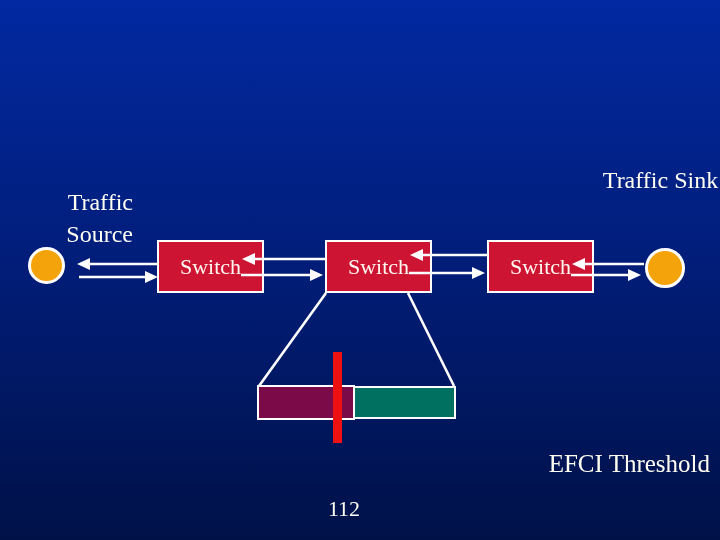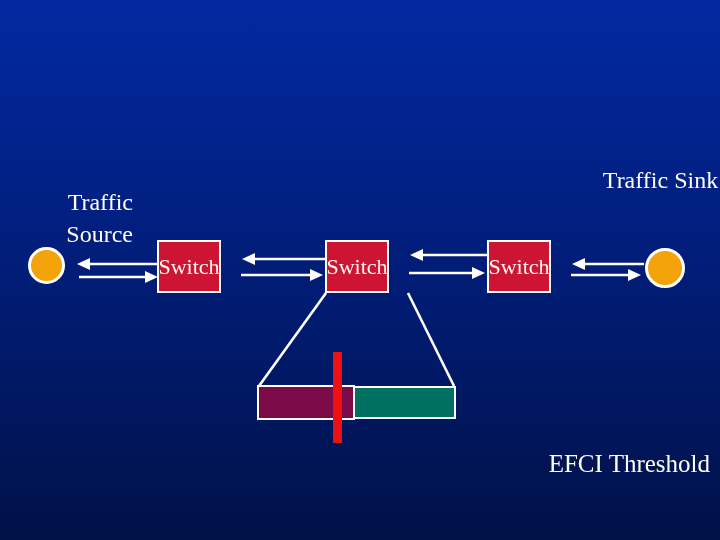"Switch" .switch-box { width: 64px -> 107px }
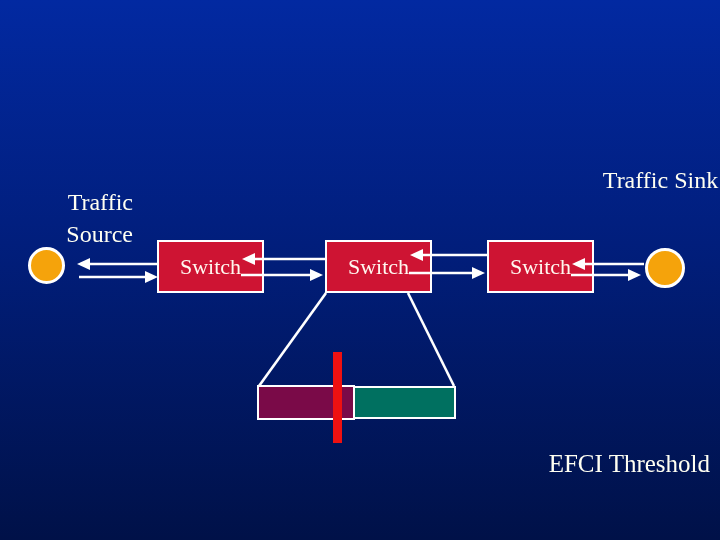"112" div.abs { html: none -> <div>112</div> }
